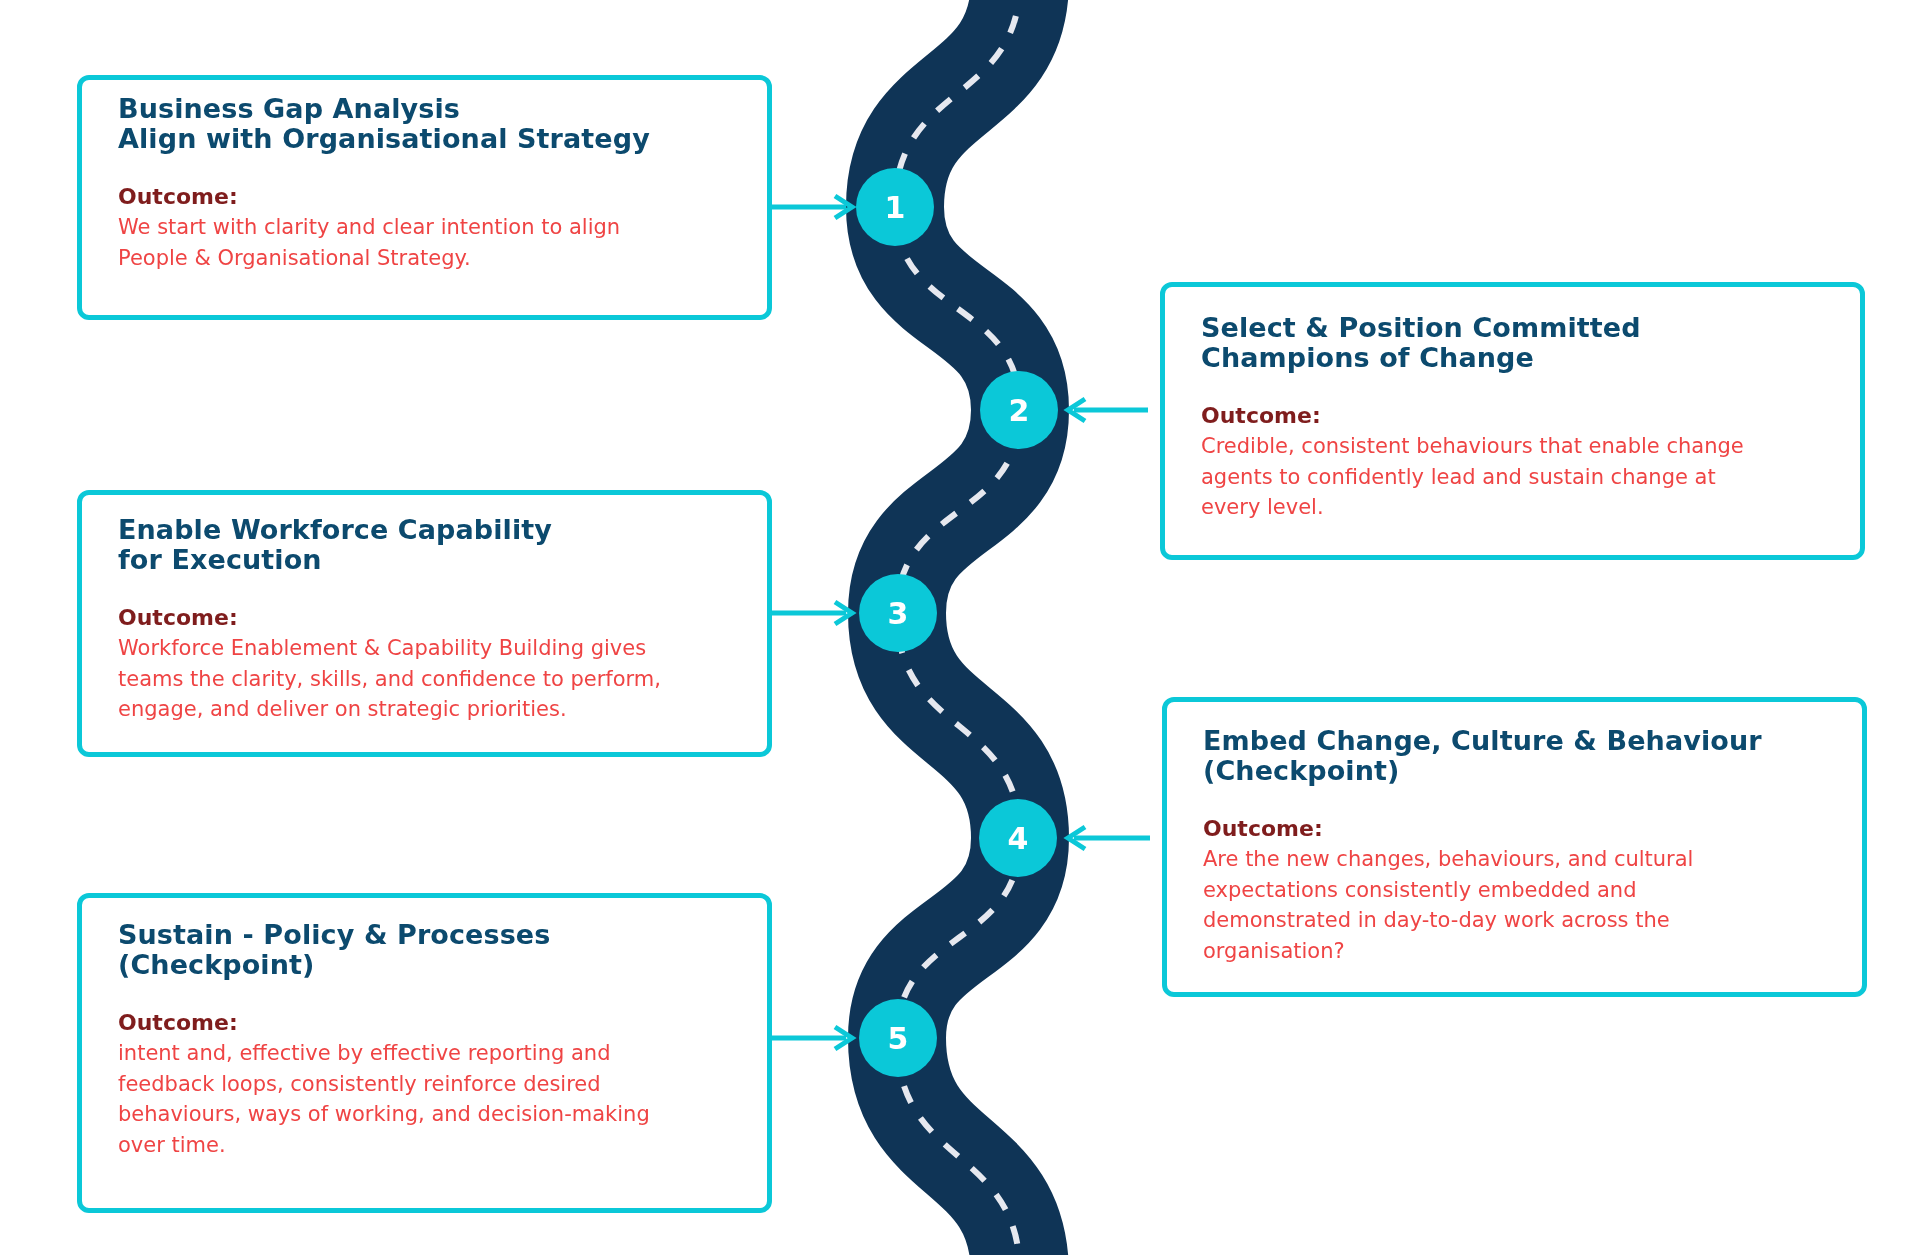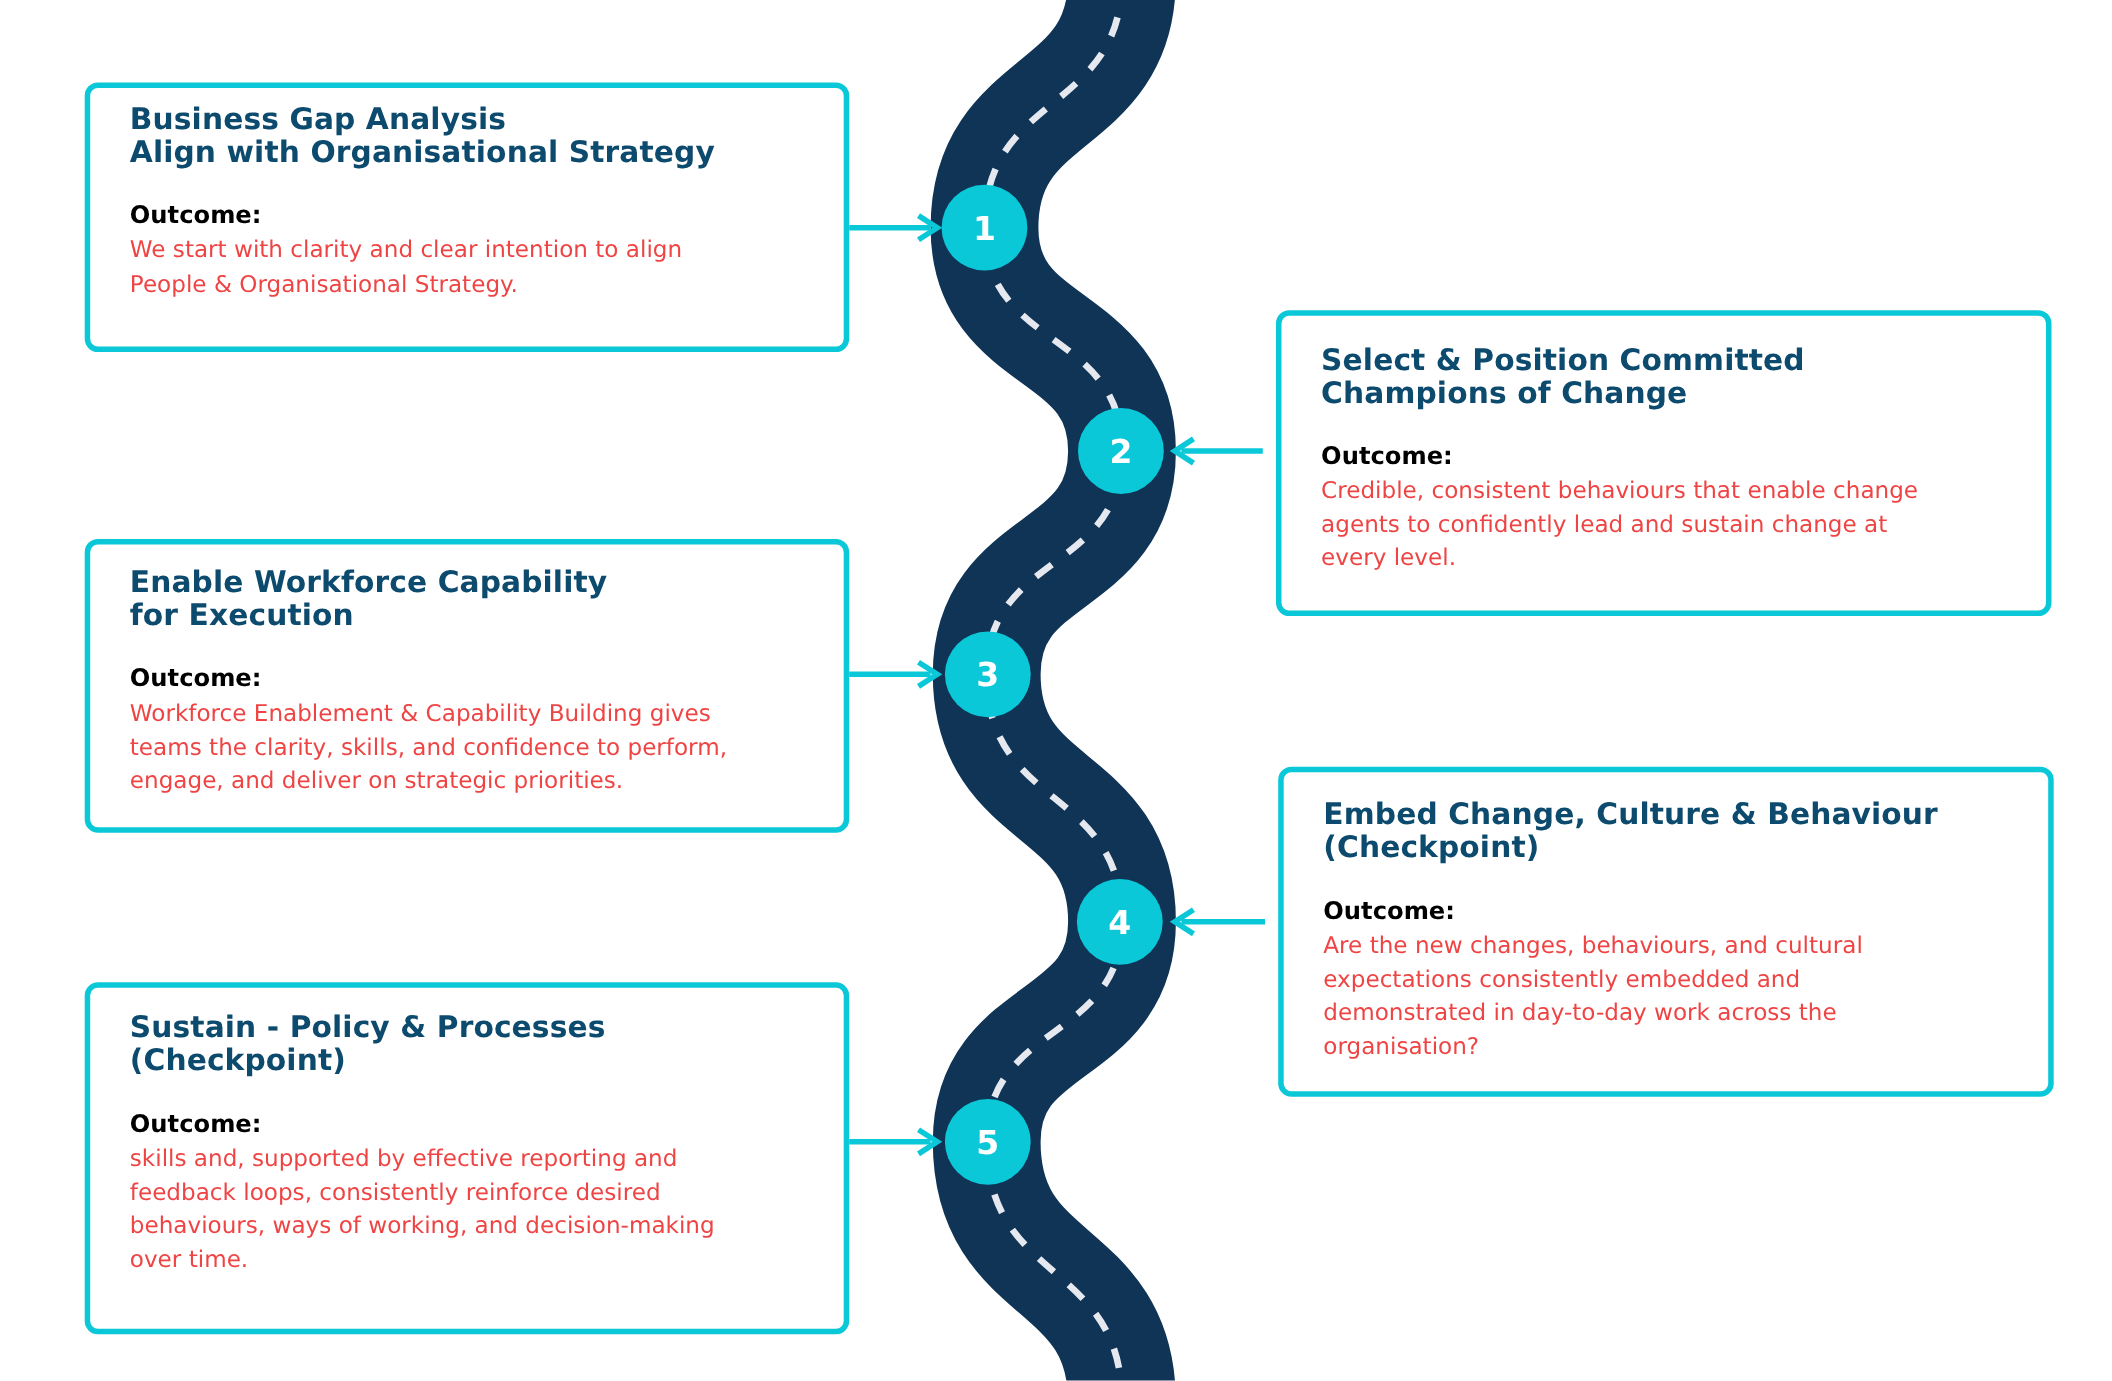"Outcome:" .outcome-label { color: #000000 -> #7f1d1d }
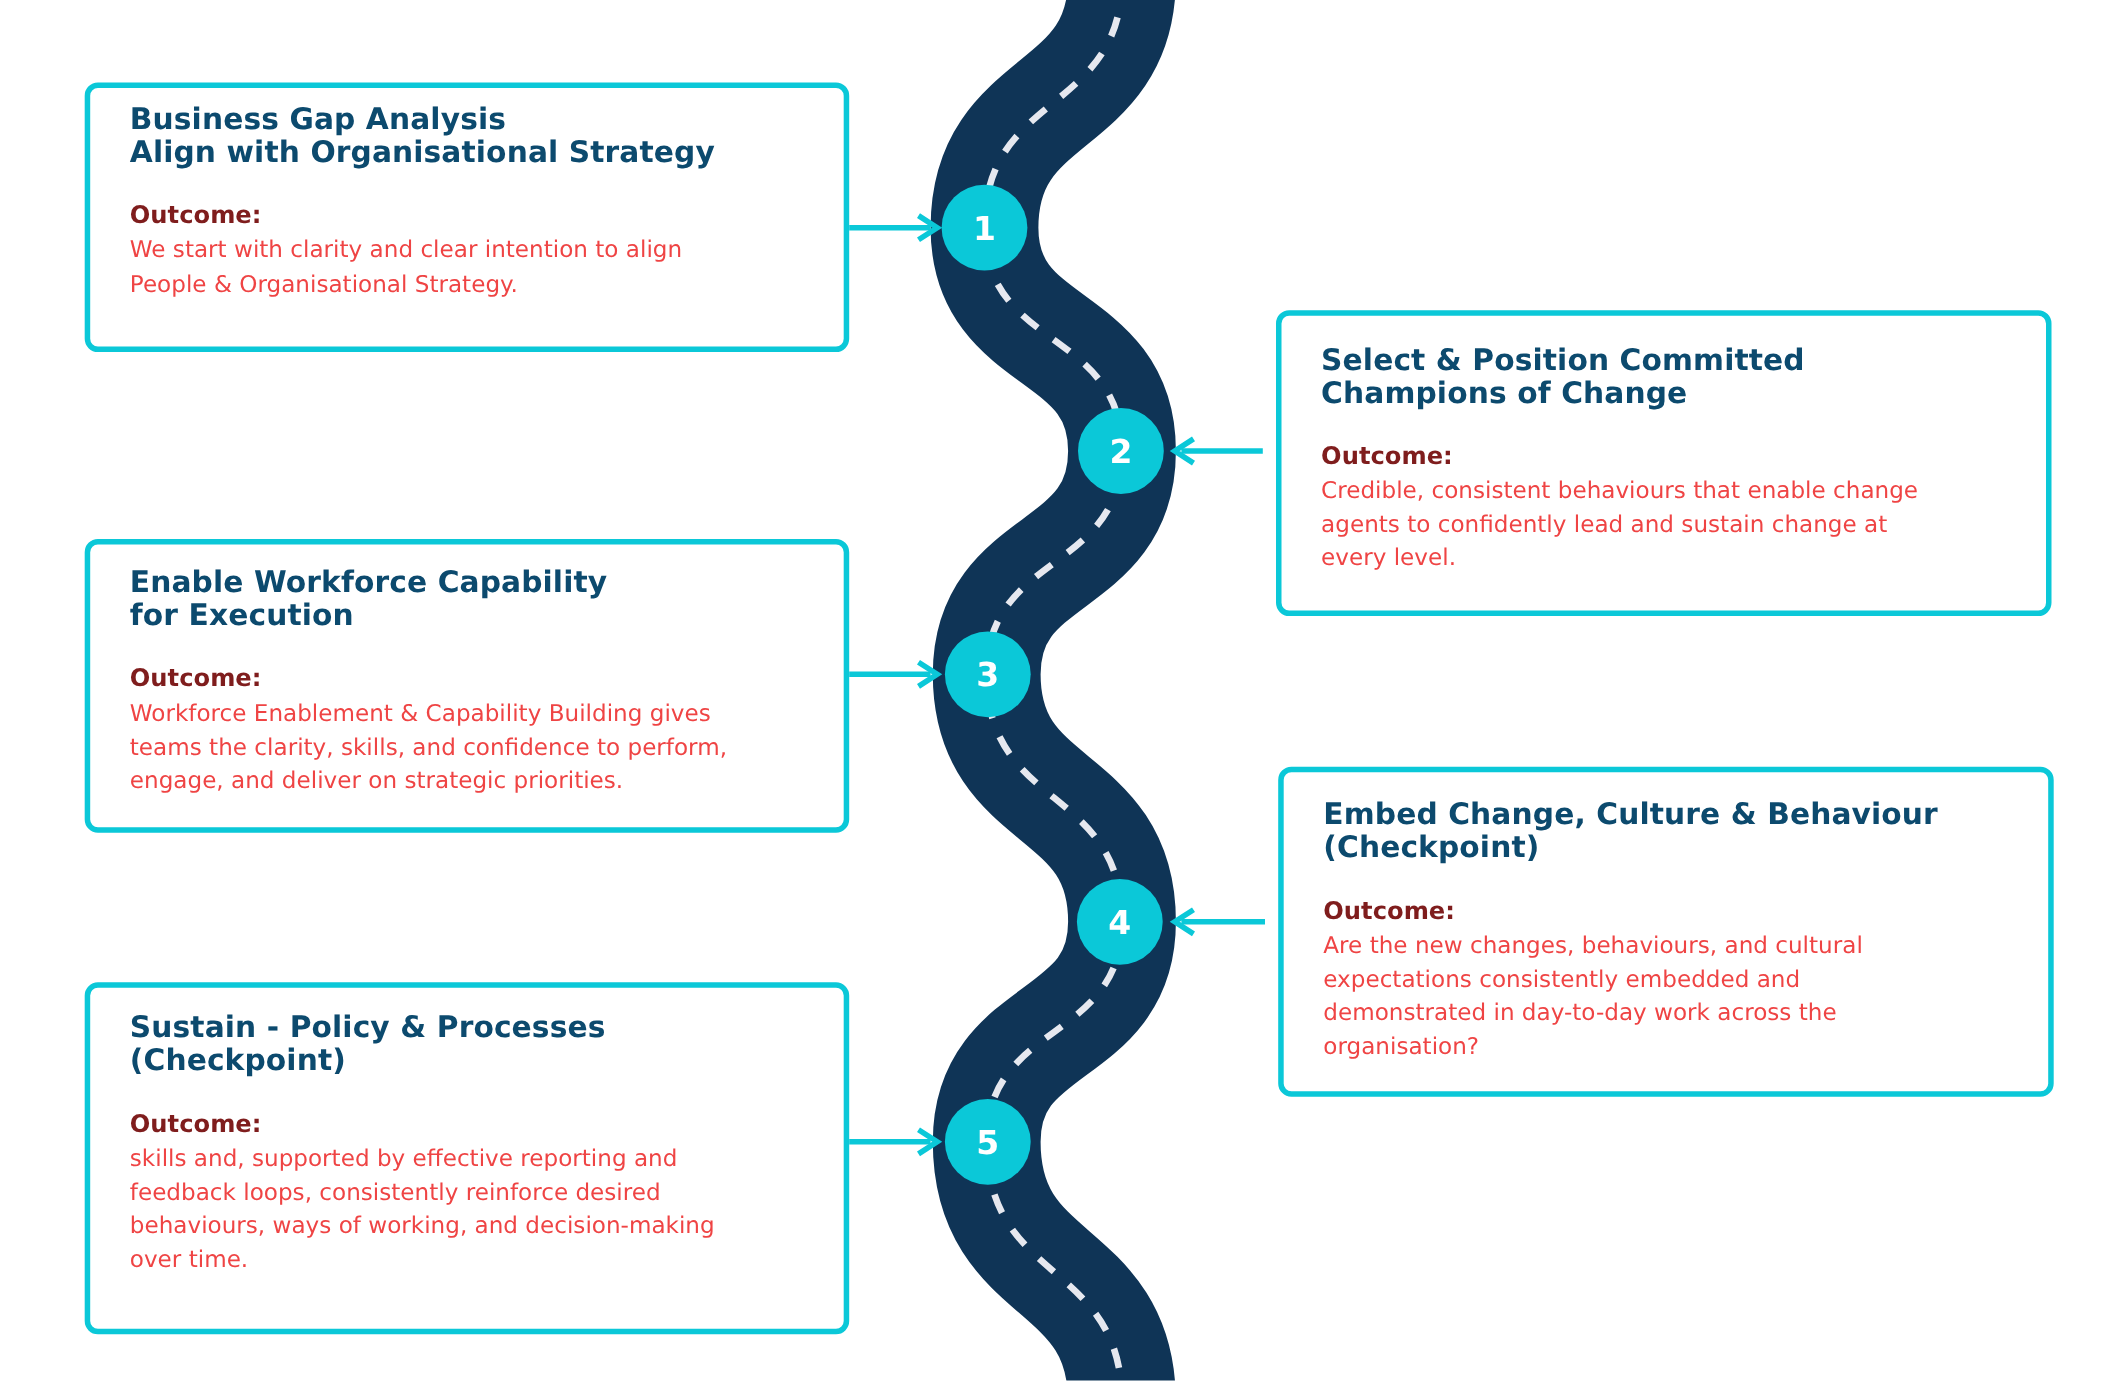"skills and, supported by effective" span { text: skills and, supported -> intent and, effective }
